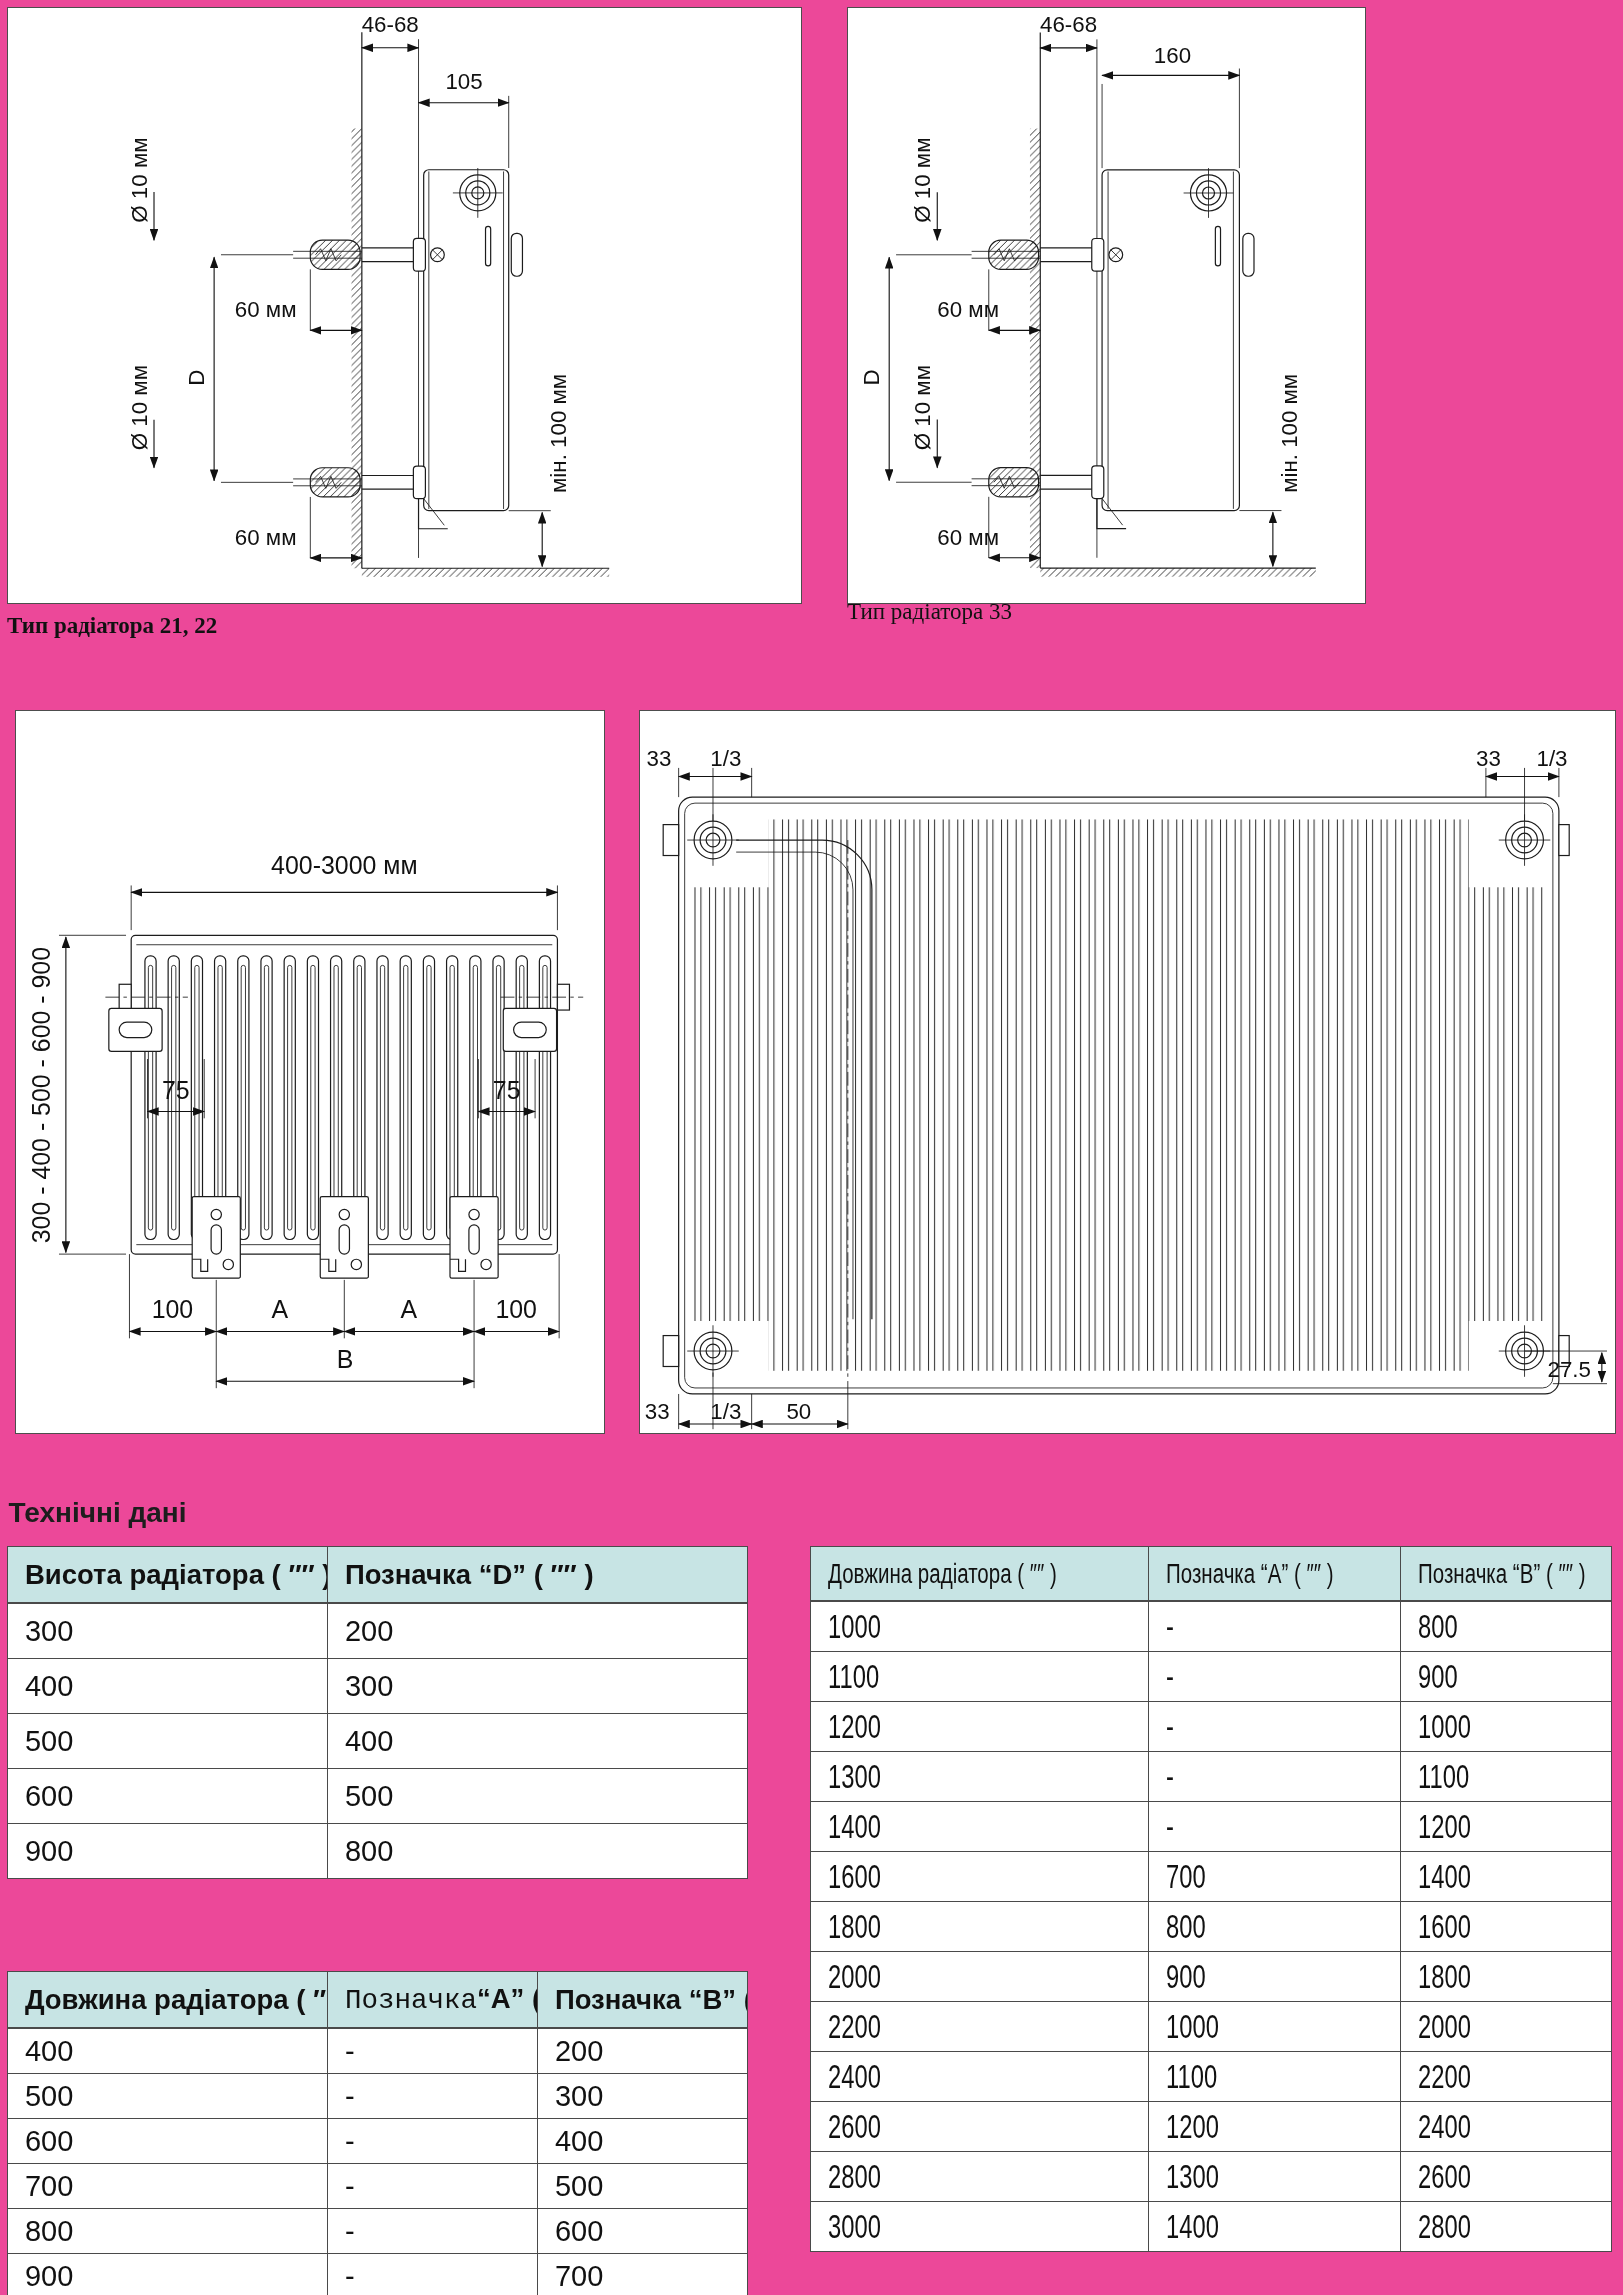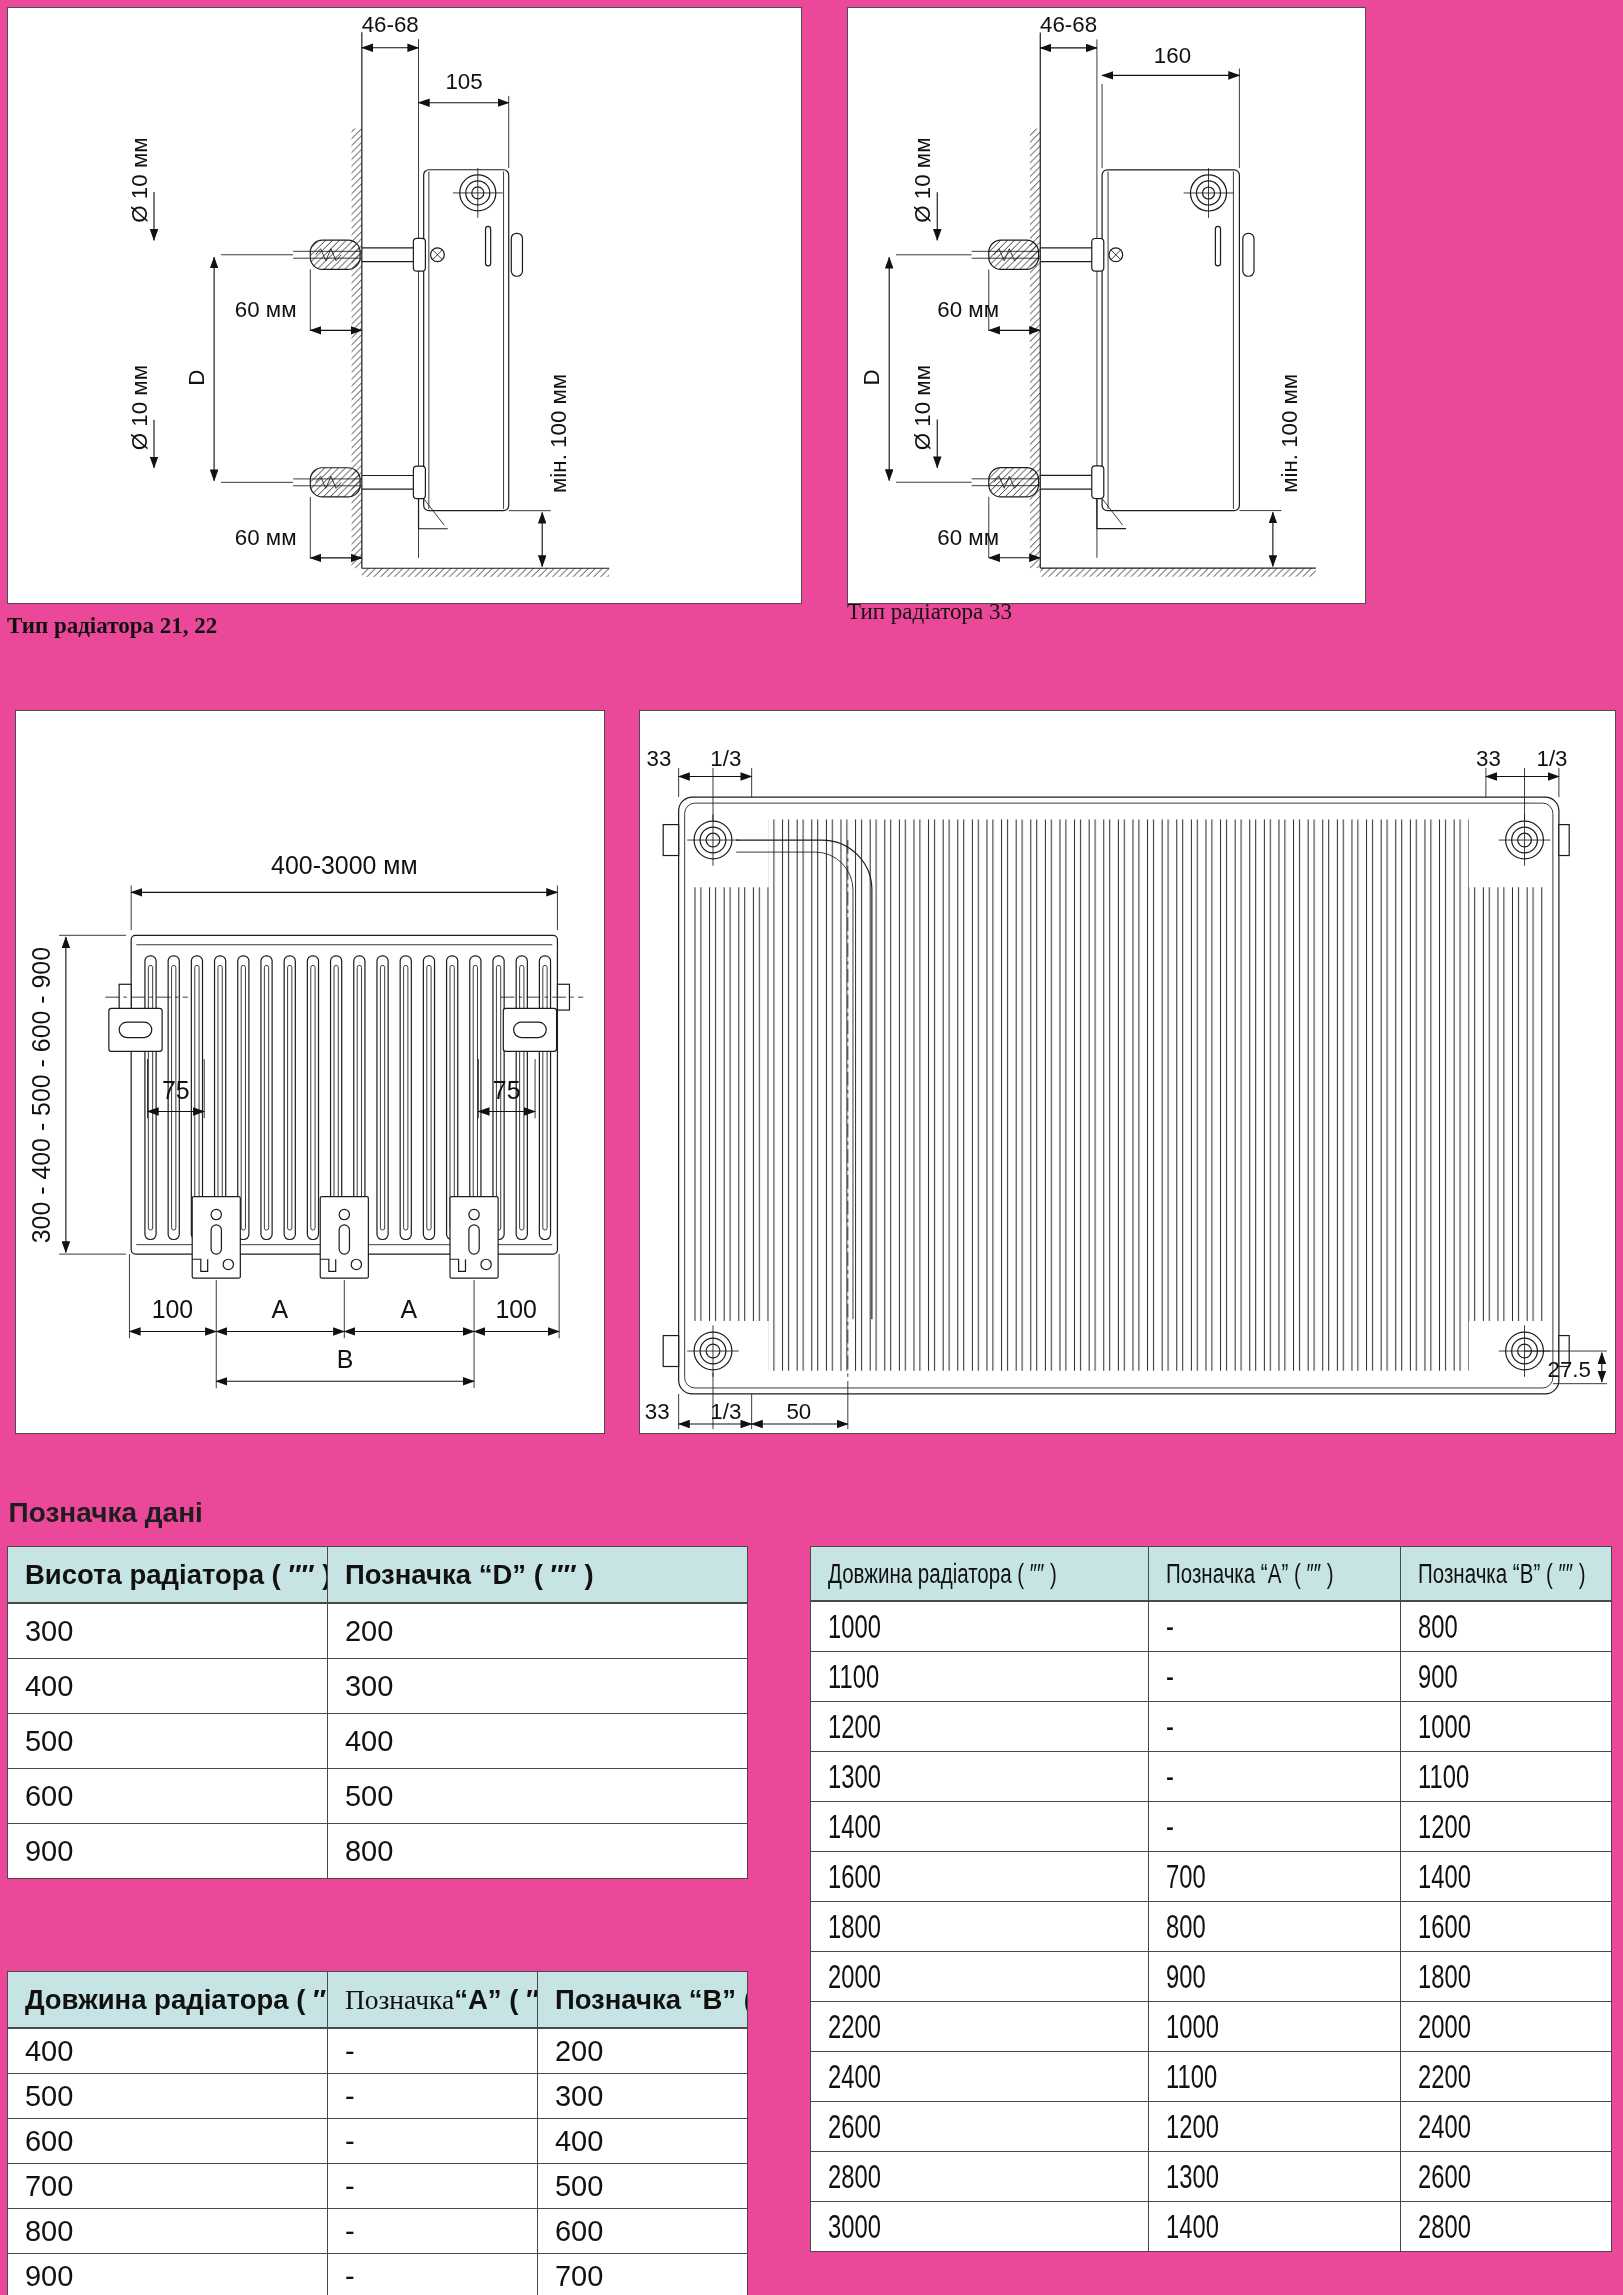"Позначка дані" div.hd { text: Позначка -> Технічні }
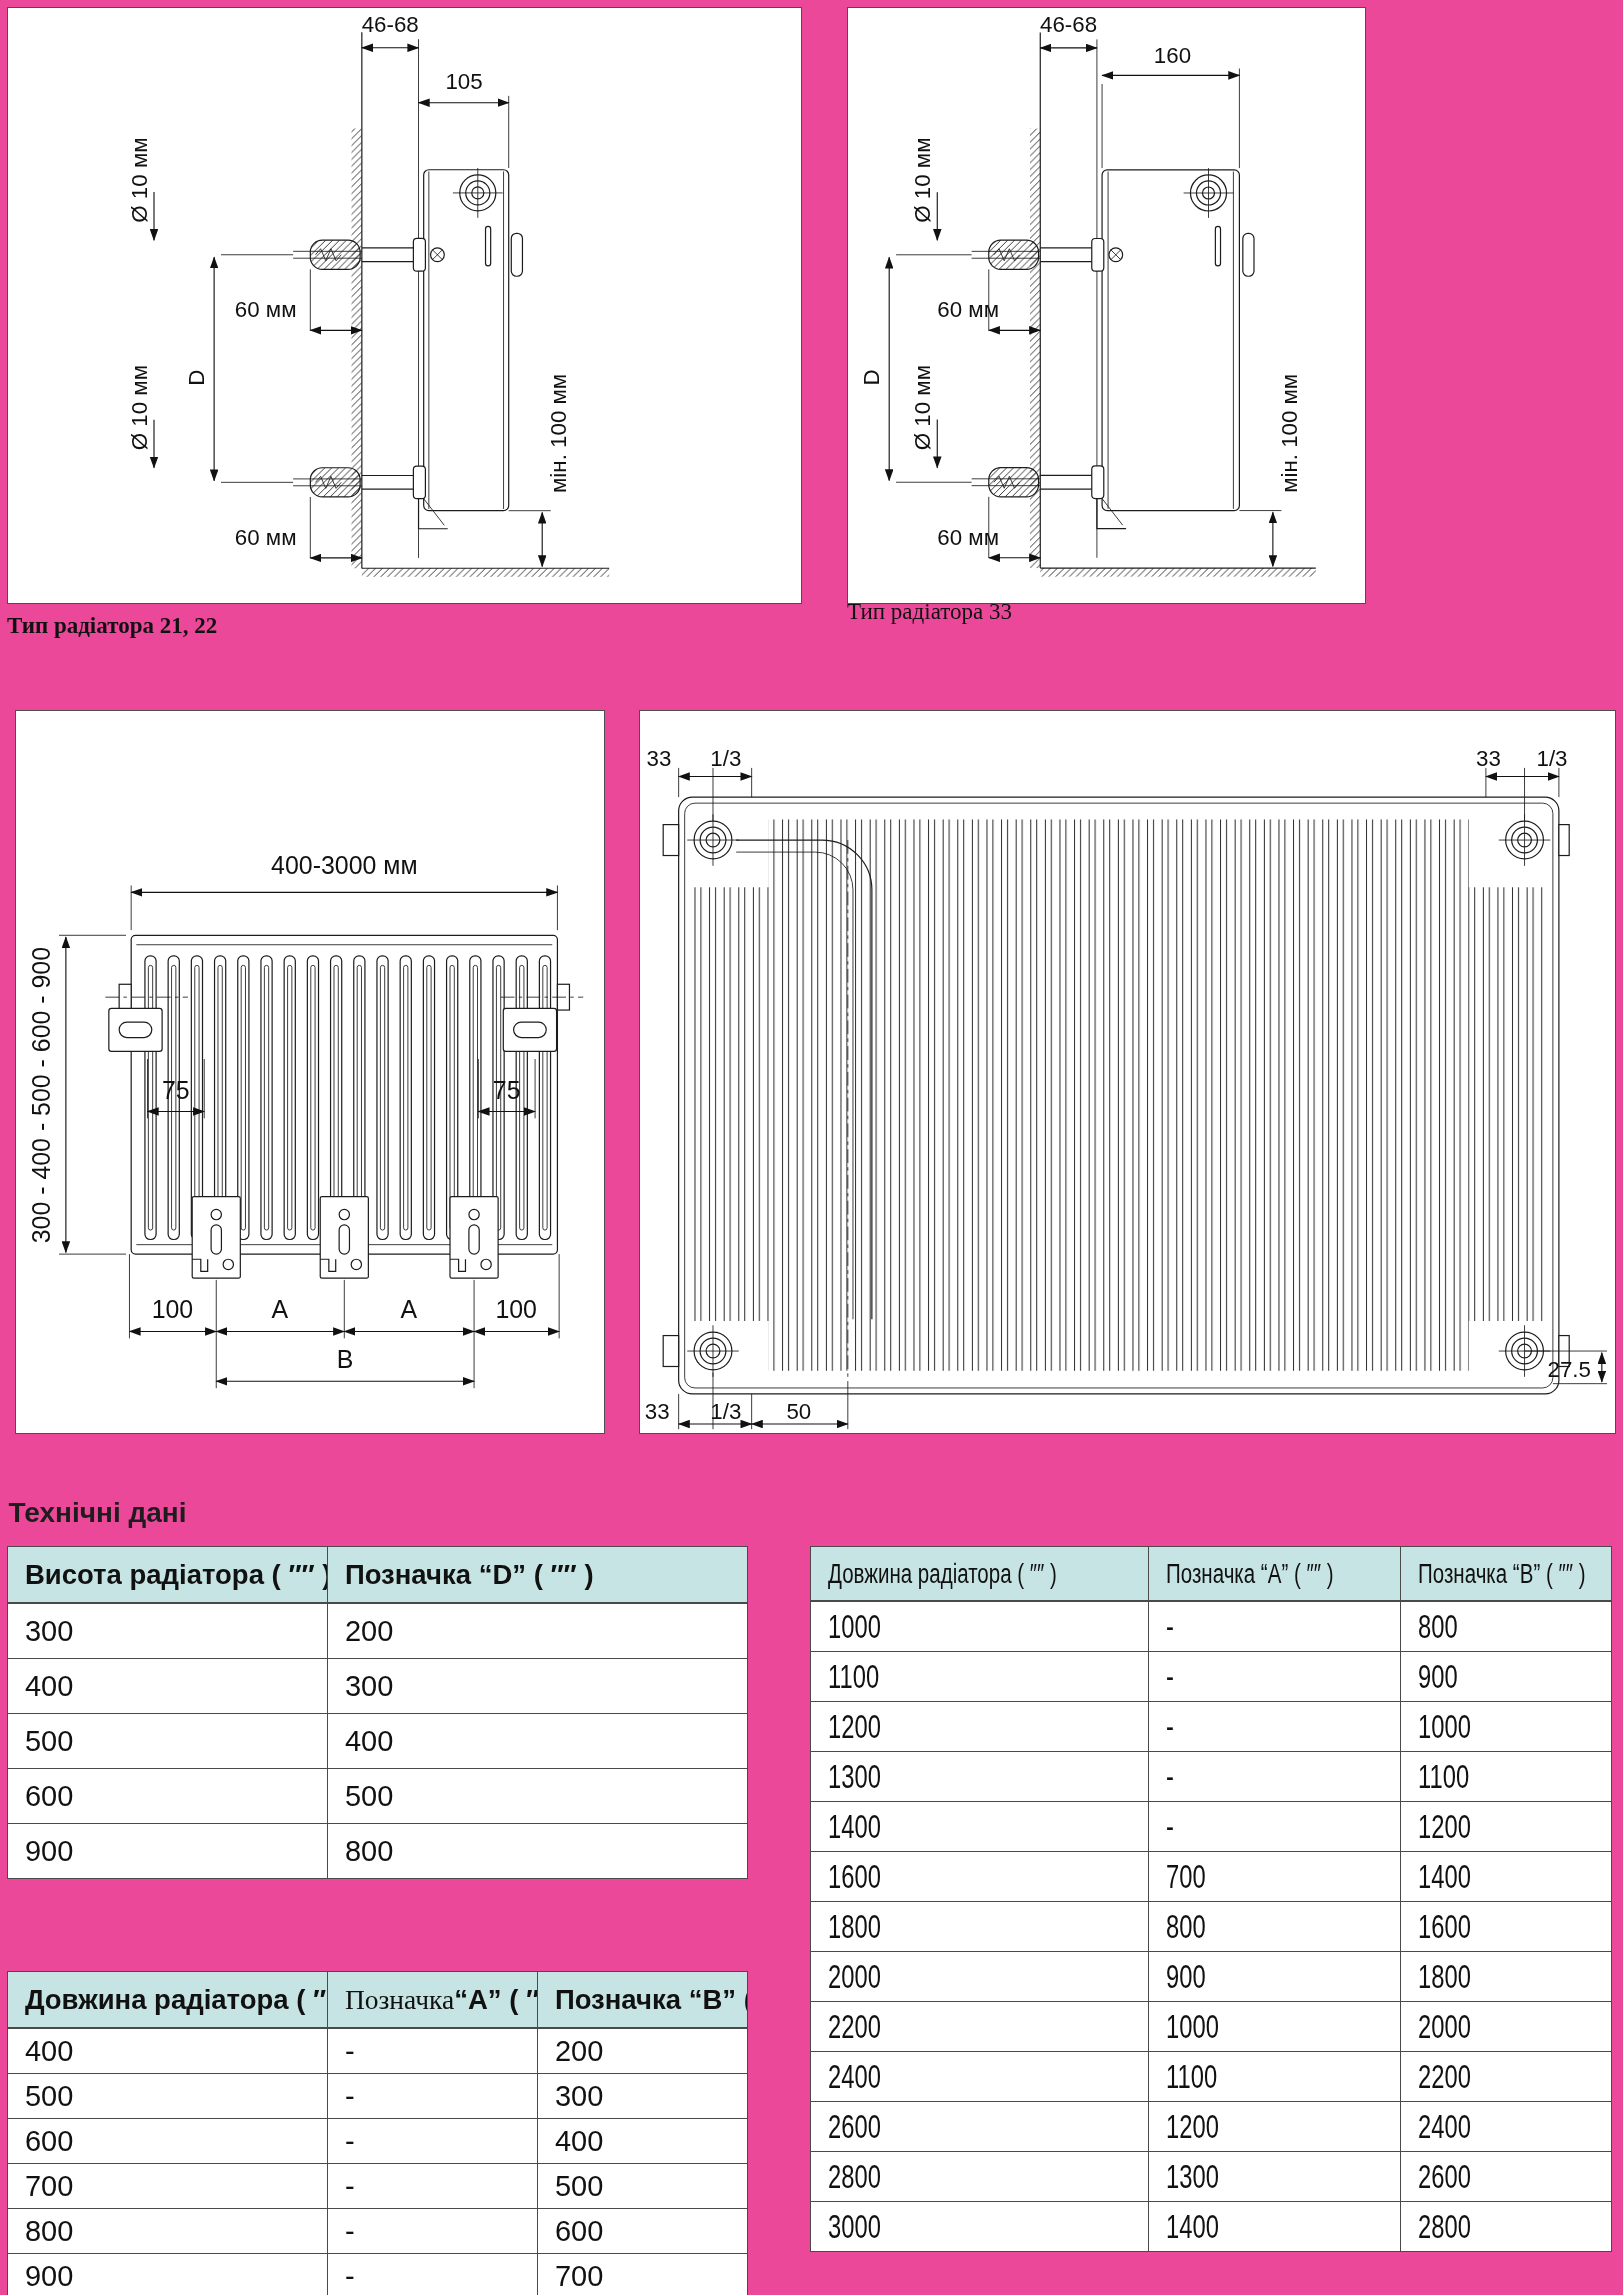"Позначка" .serf { font-family: Liberation Serif, serif -> Liberation Mono, monospace }
